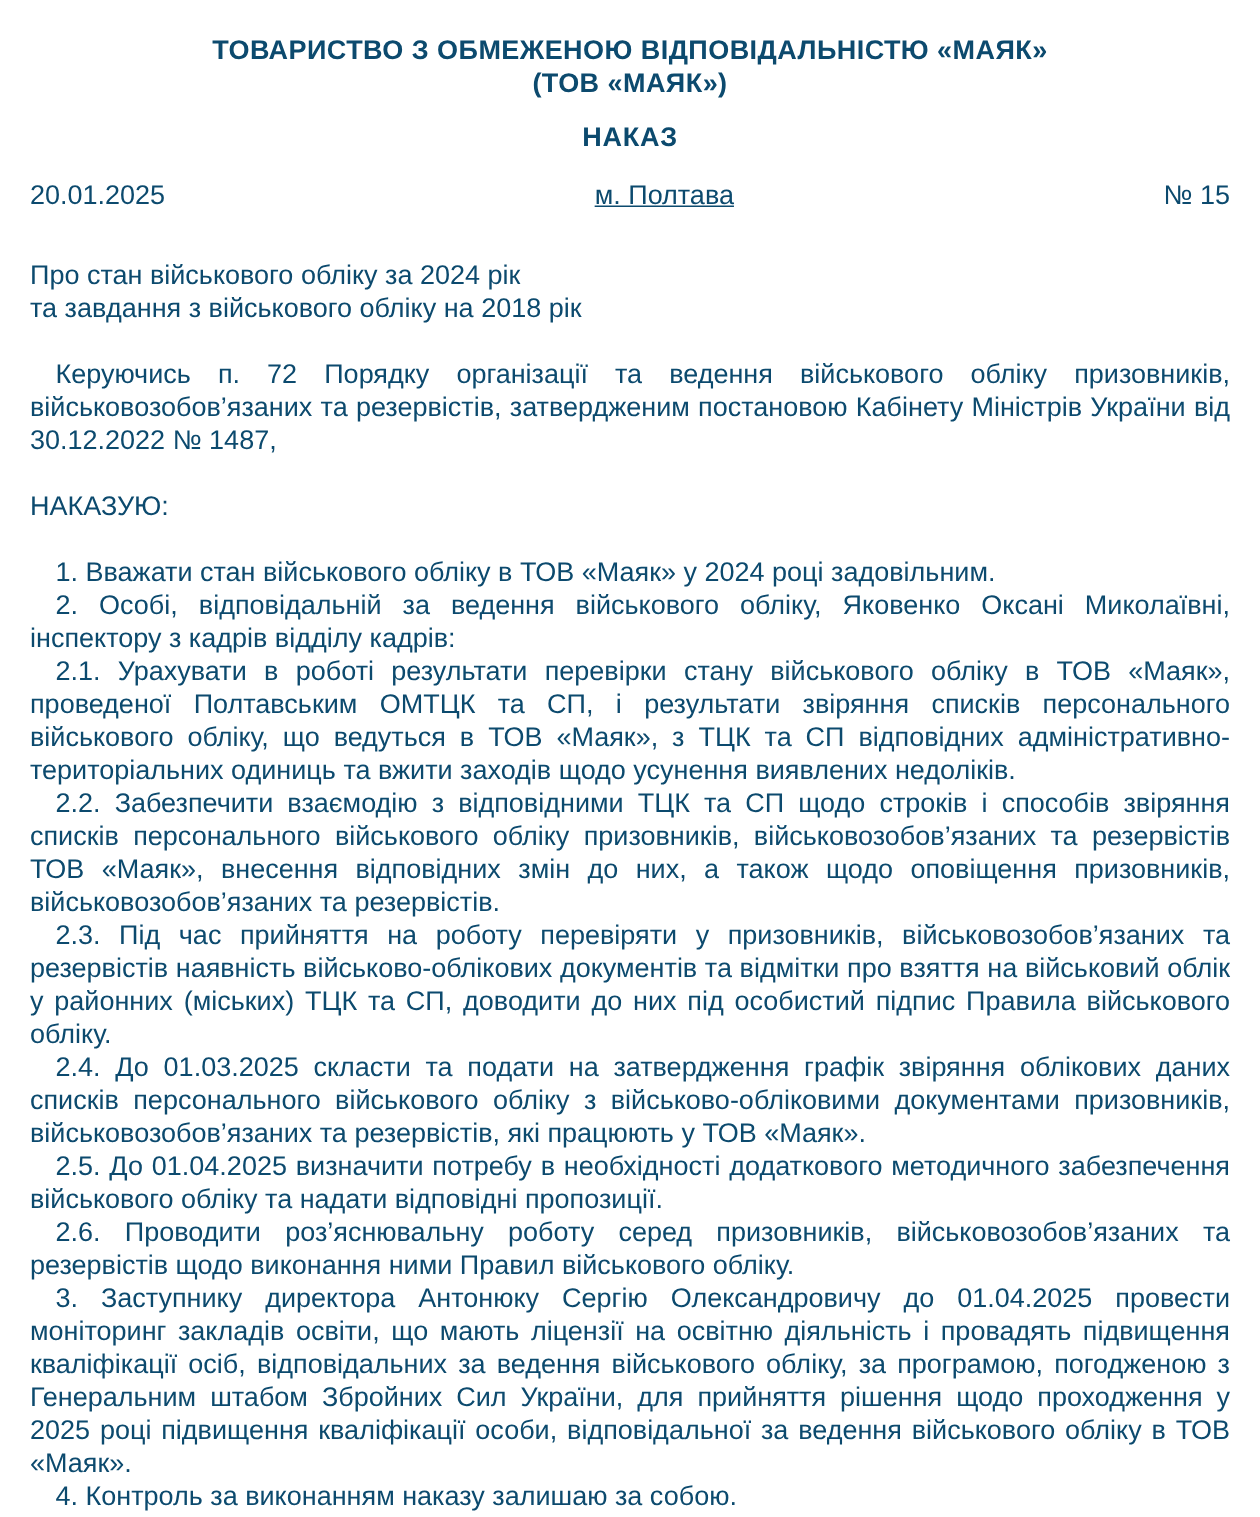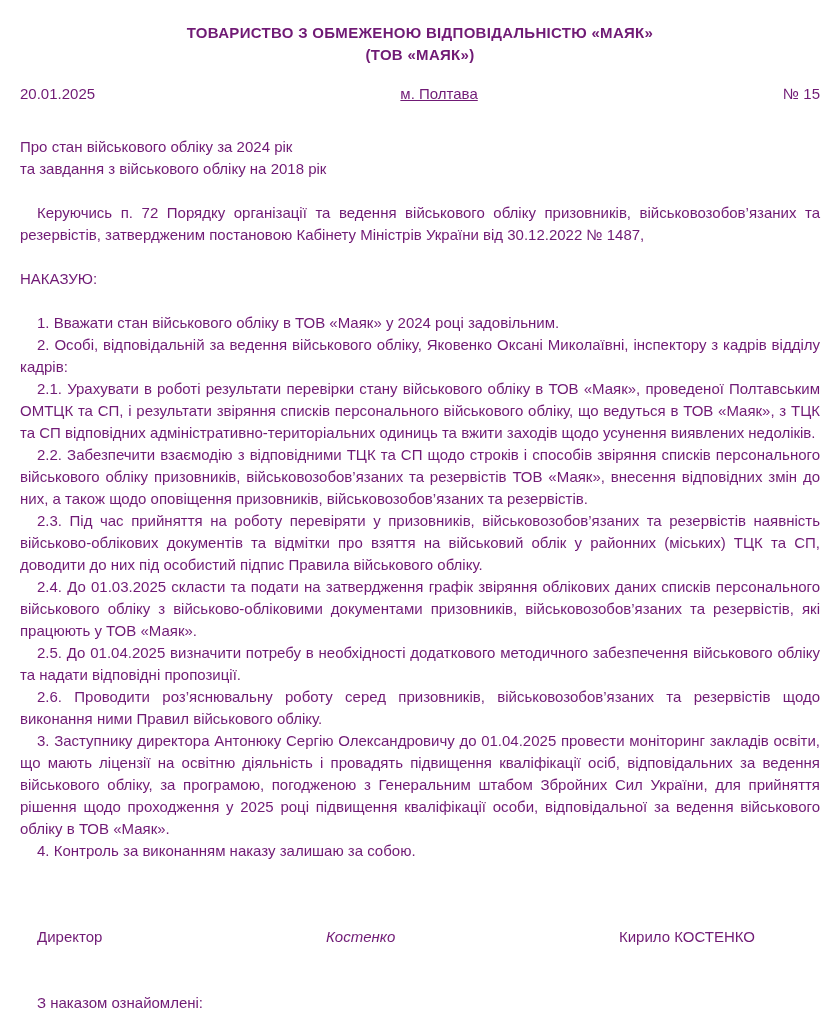"ТОВАРИСТВО З ОБМЕЖЕНОЮ ВІДПОВІДАЛЬНІСТЮ" .page { color: #701a75 -> #0c4a6e; font-size: 15px -> 18px }
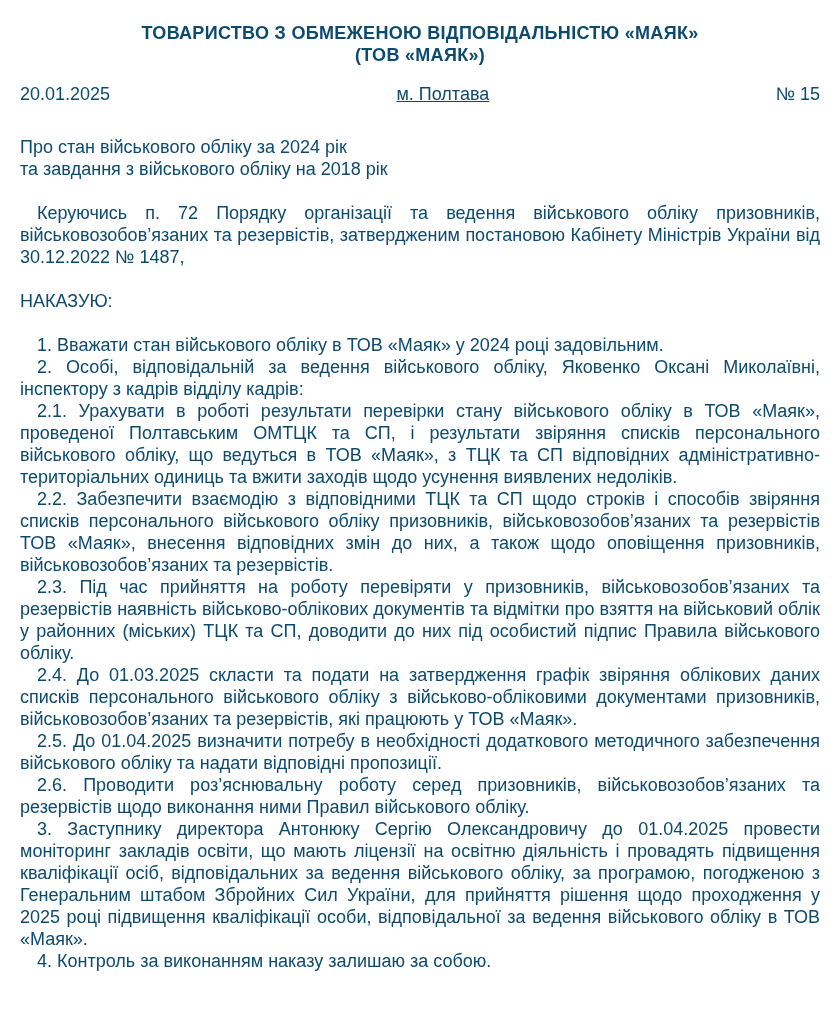"НАКАЗ" div.doc-type { html: none -> <div>НАКАЗ</div> }
